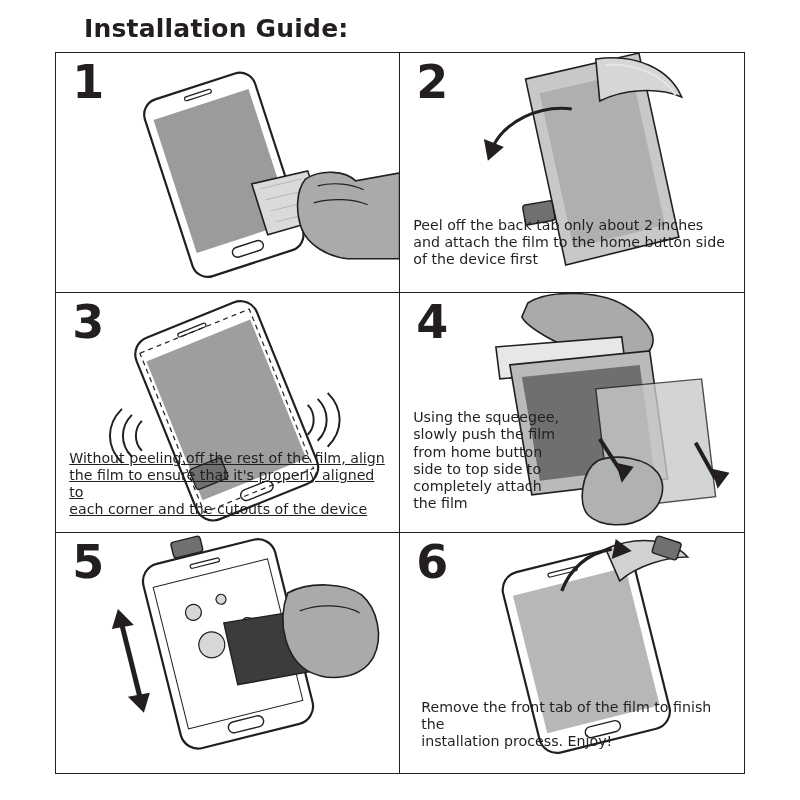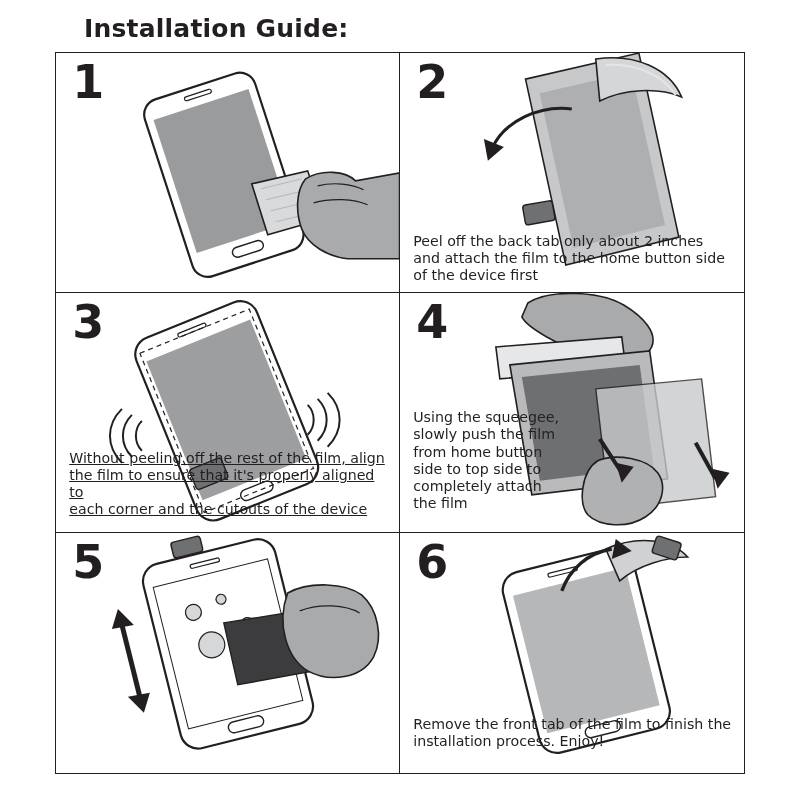"Peel off the back tab" .cap-2 { bottom: 8px -> 24px }
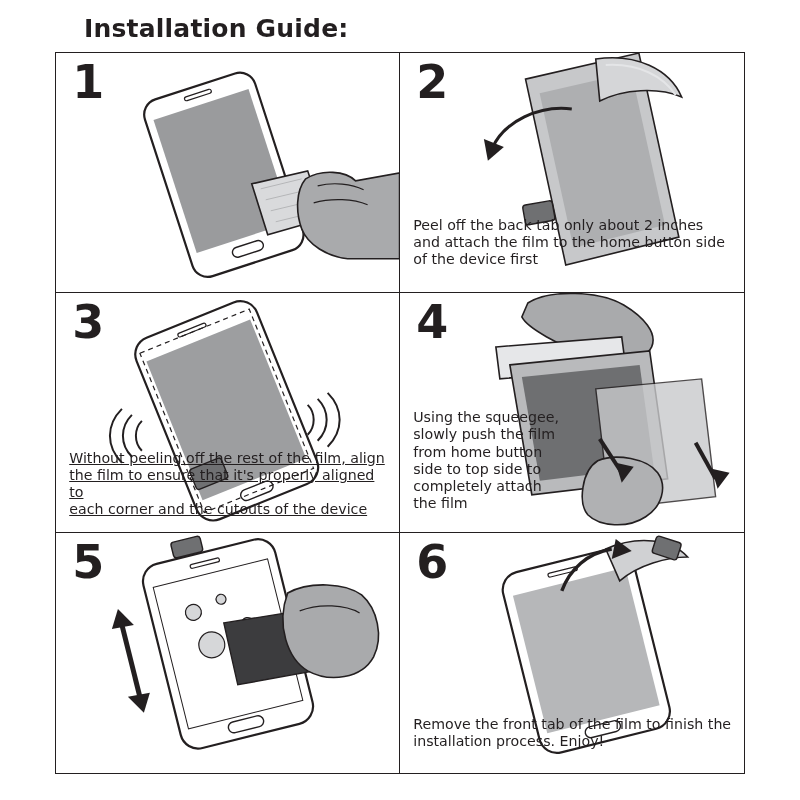"Remove the front tab of" .cap-6 { margin-left: none -> 8px }
